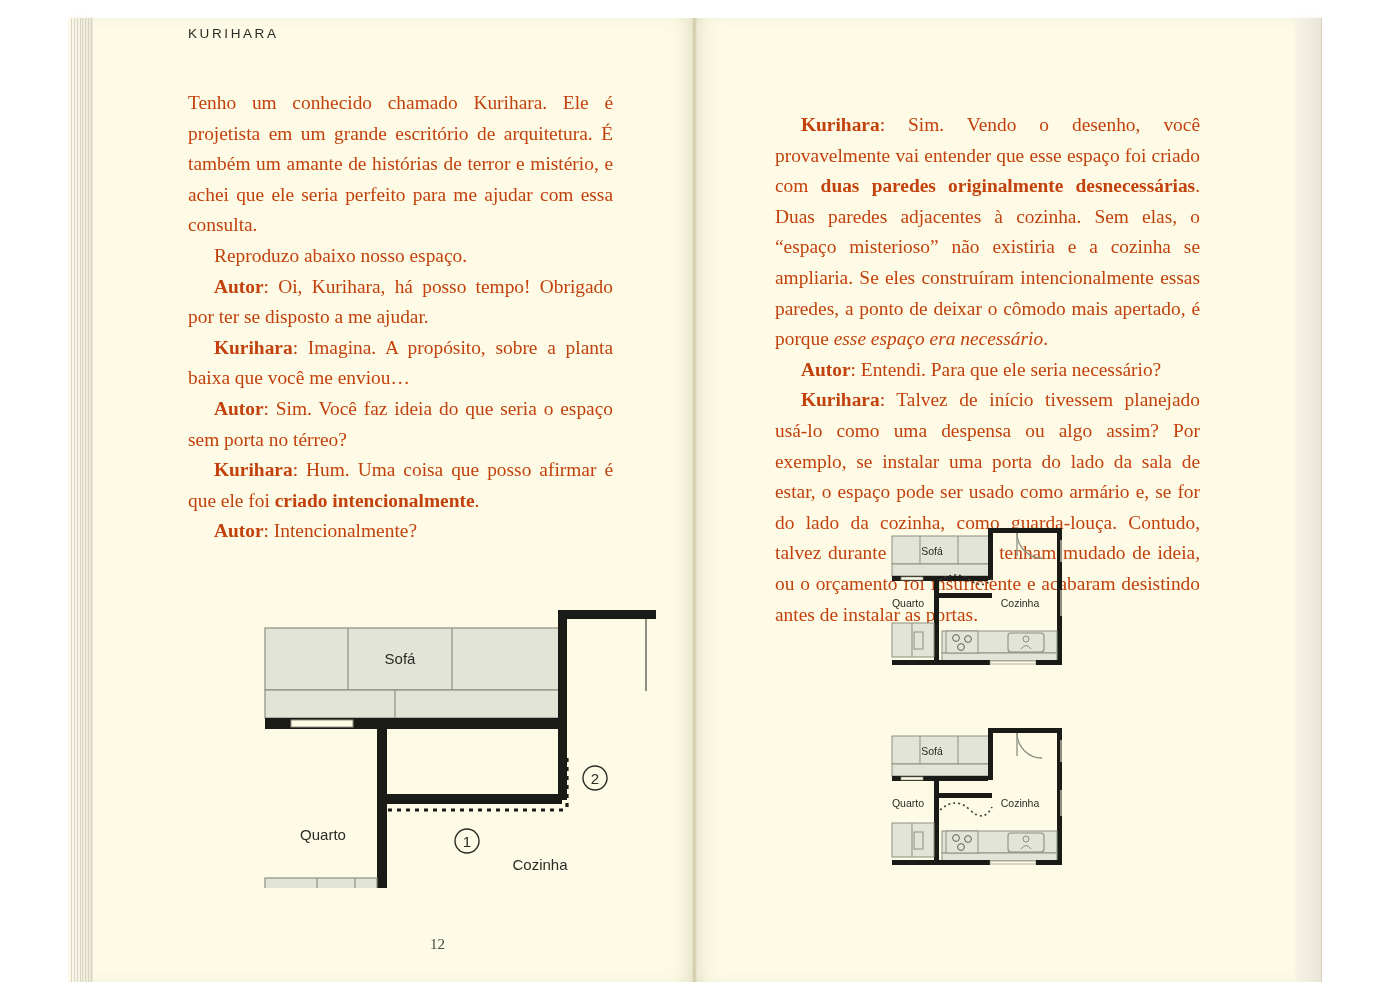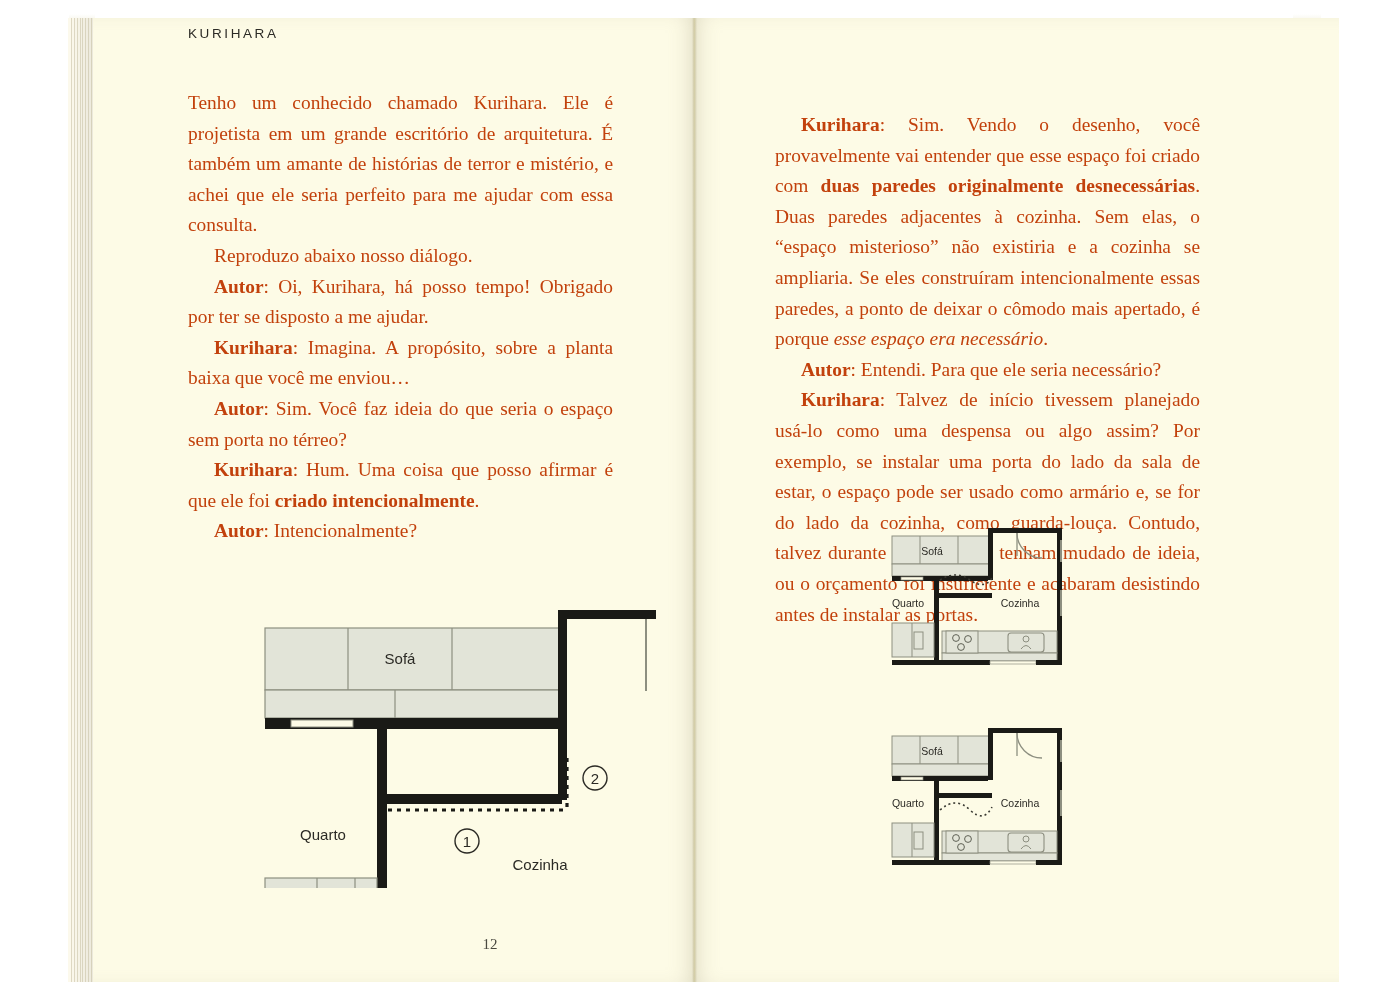"Kurihara: Sim. Vendo o desenho," #right-page { padding-left: 44px -> none }
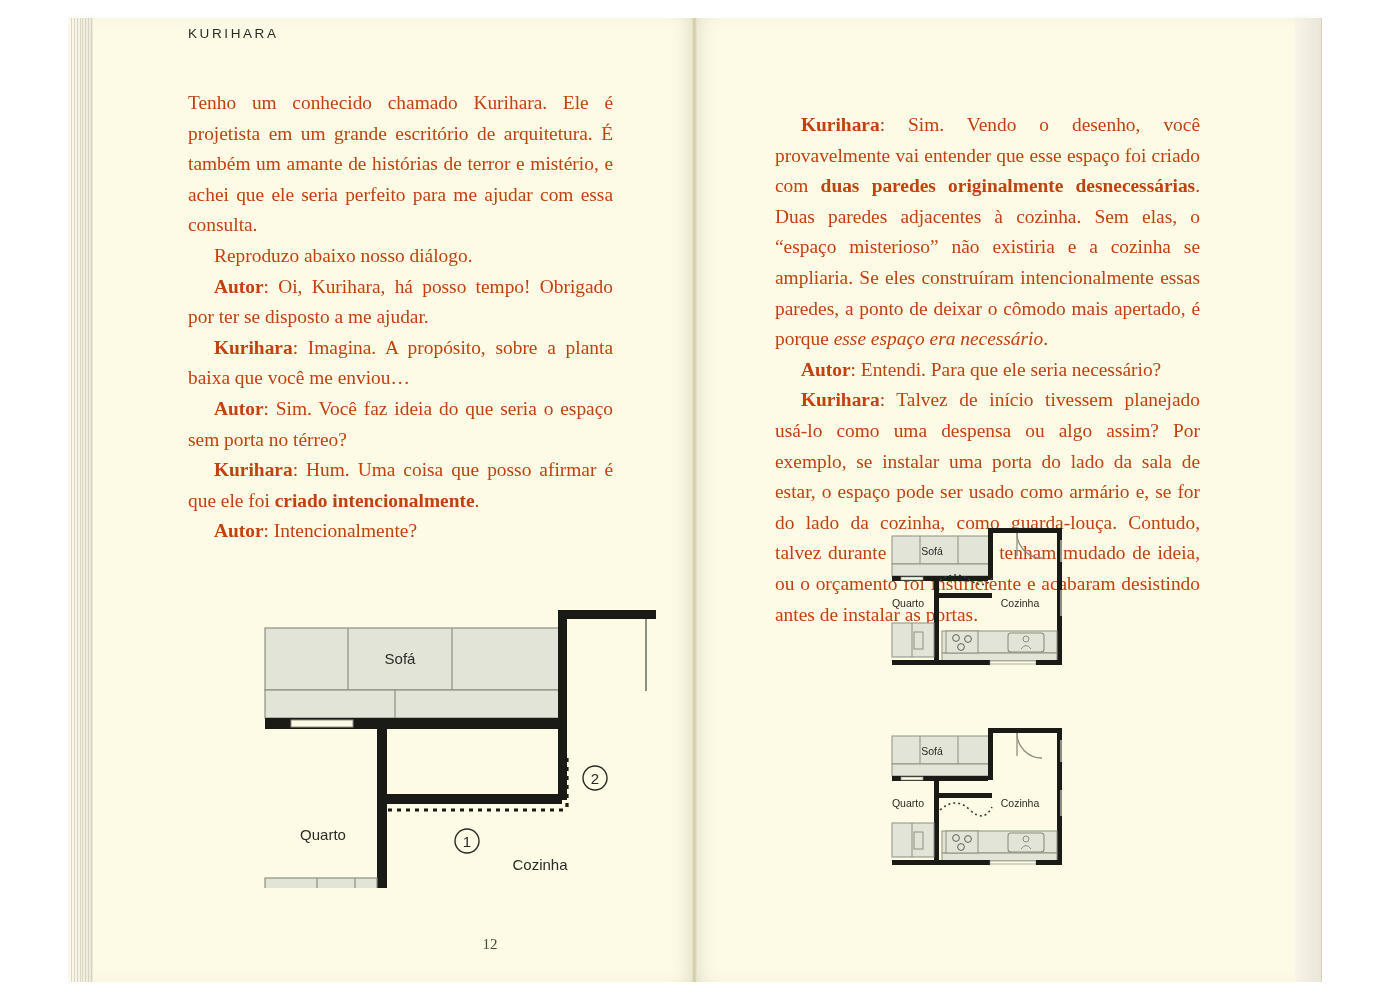"Reproduzo abaixo nosso diálogo." span { text: diálogo -> espaço }
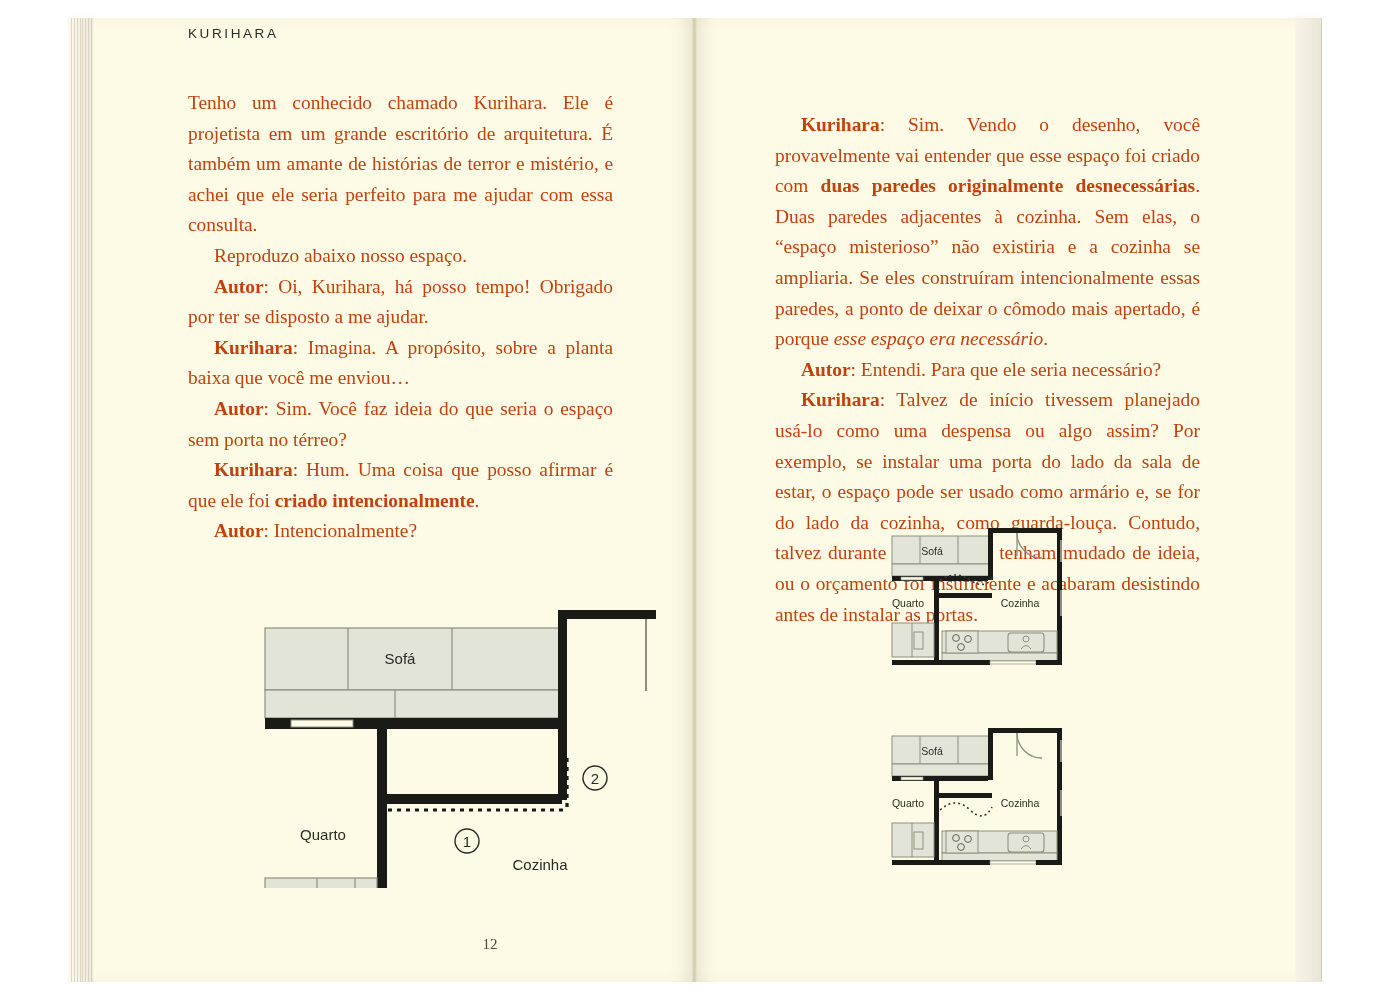"12" .folio { text-align: center -> none }
